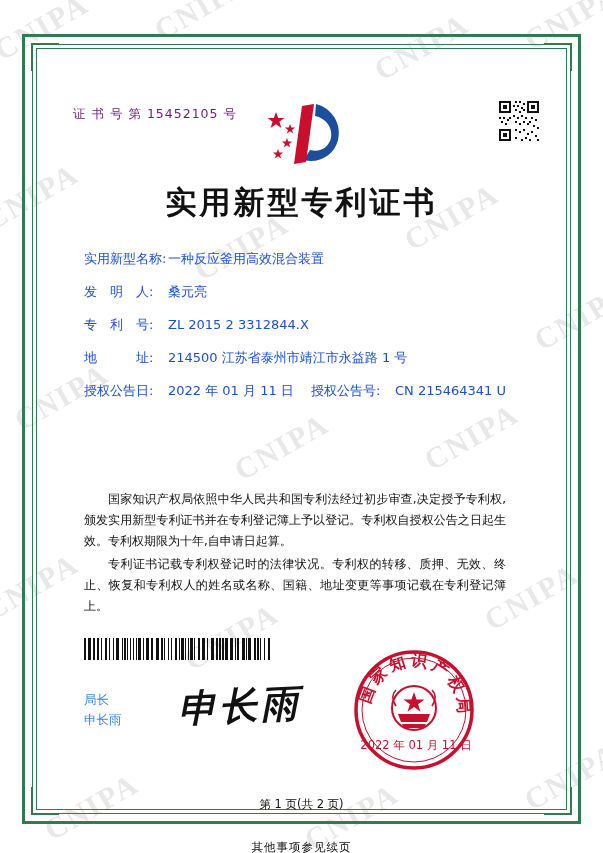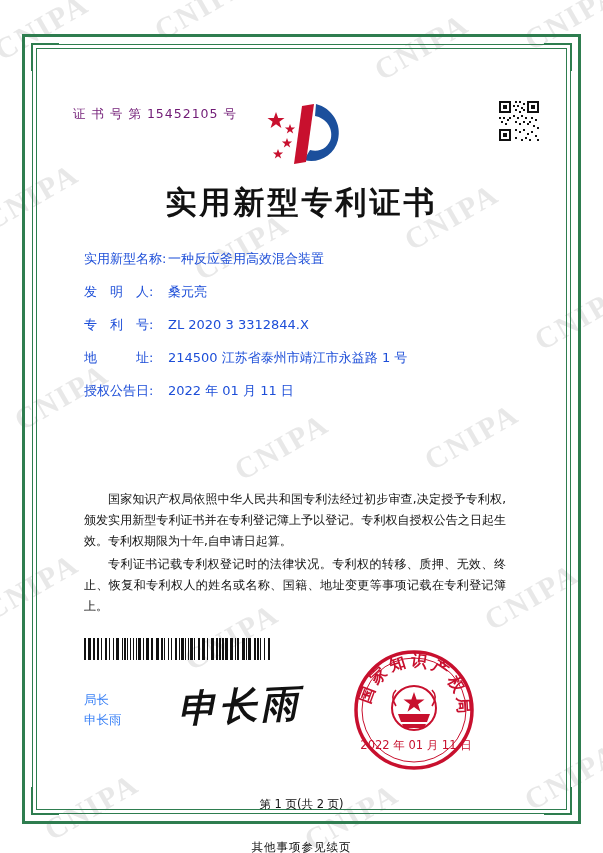"ZL 2020 3 3312844.X" span.val { text: 2020 3 -> 2015 2 }
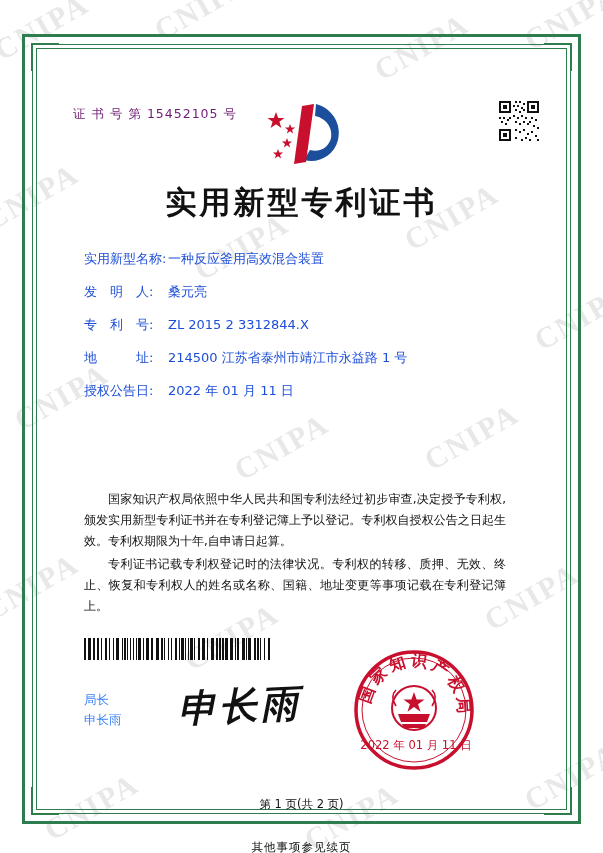"授权公告号: CN 215464341 U" span.val2 { html: none -> <span><span>授权公告号:</span><span>CN 215464341 U</span></span> }
